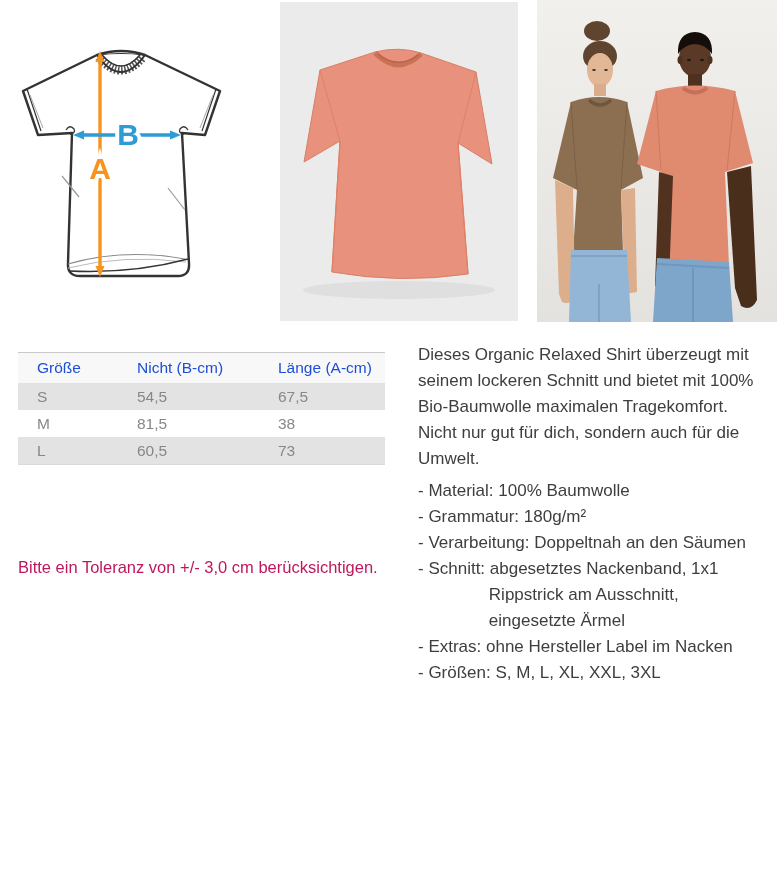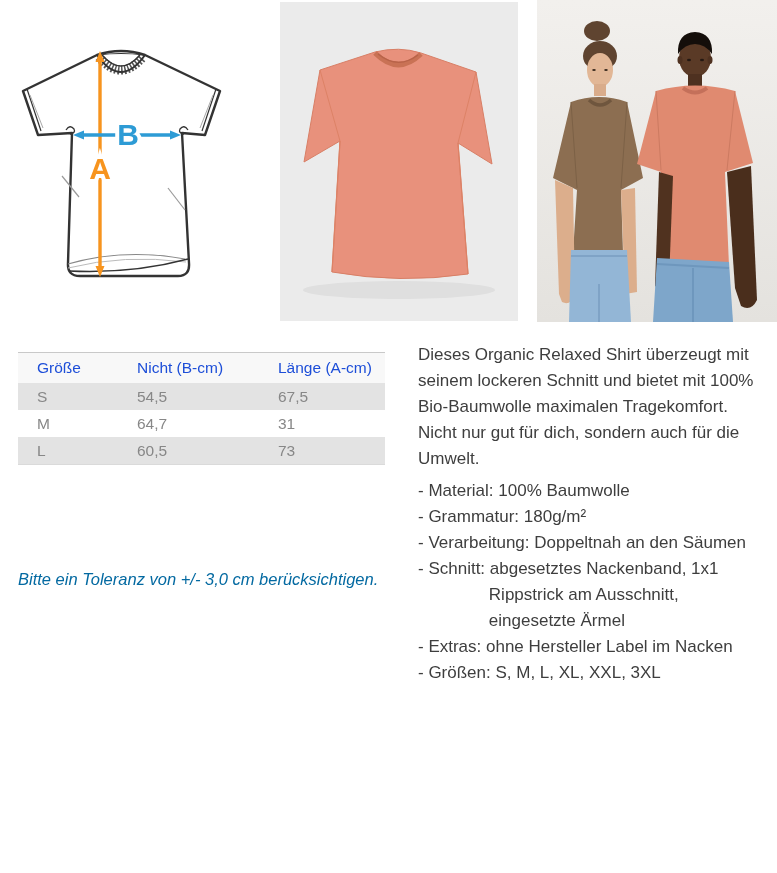"64,7" td { text: 64,7 -> 81,5 }
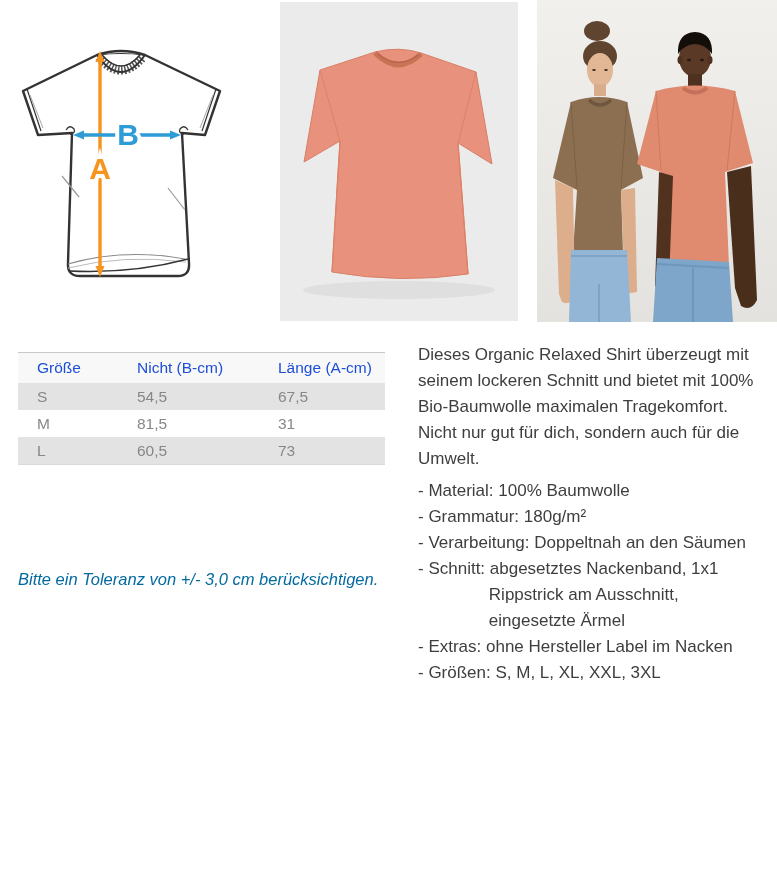"31" td { text: 31 -> 38 }
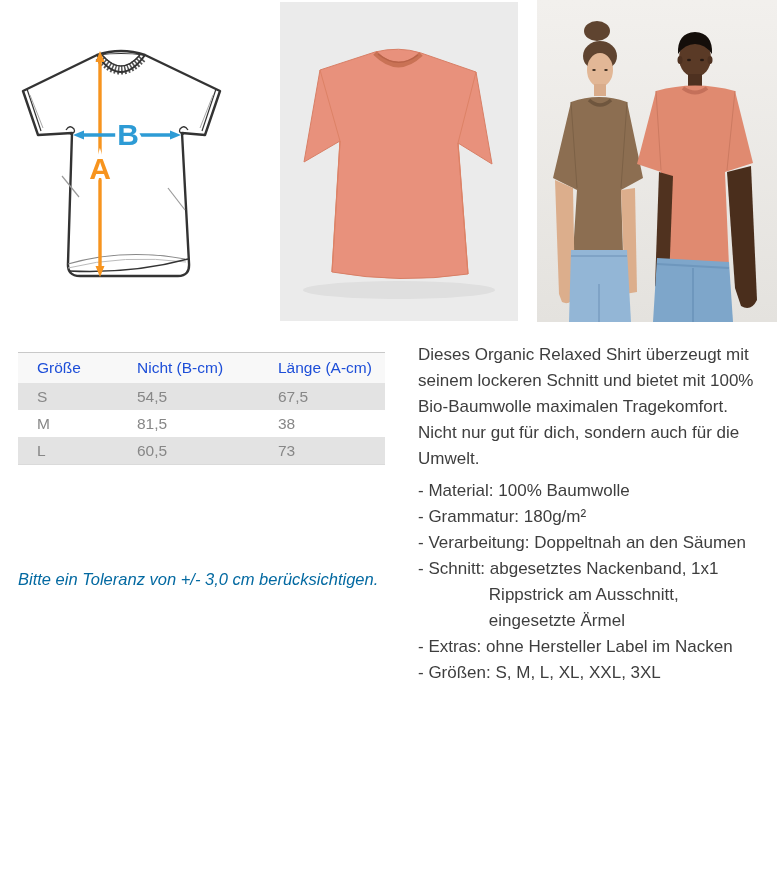"Bitte ein Toleranz von +/-" .tolerance { color: #0369a1 -> #be185d; font-style: italic -> none; top: 570px -> 558px }
